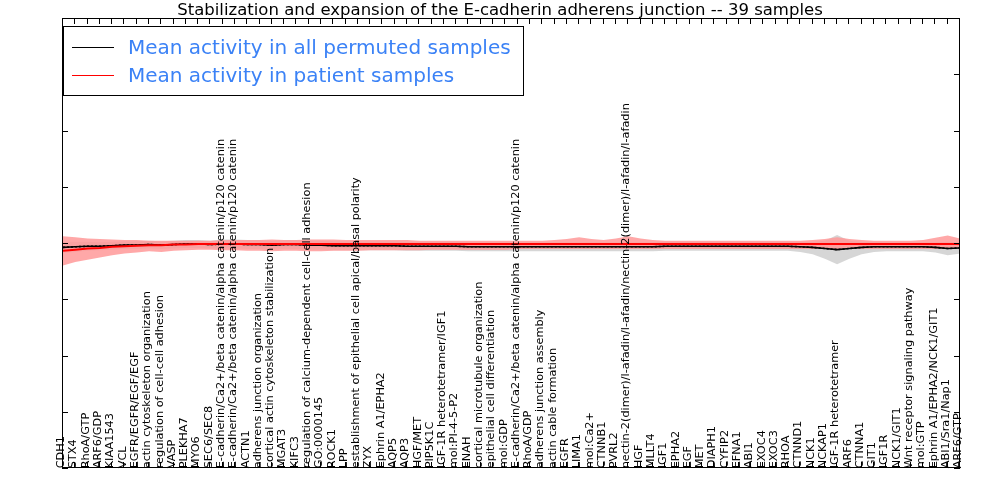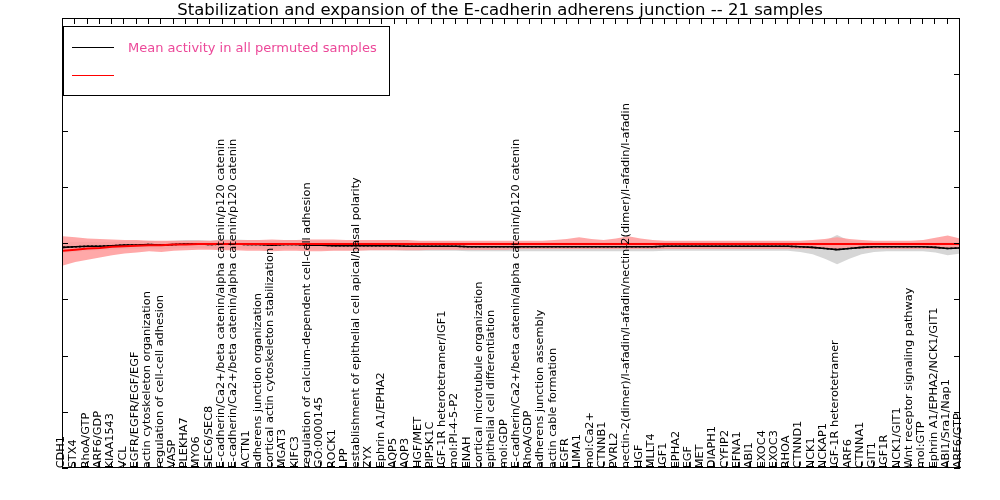"Stabilization and expansion of the" div.title { text: 21 -> 39 }
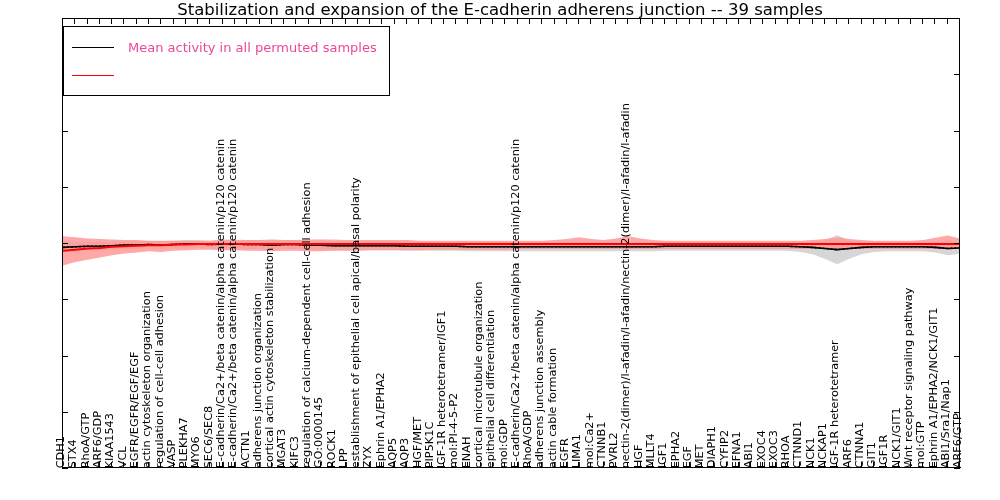"Mean activity in all permuted" .ltext { color: #ec4899 -> #3b82f6; font-size: 13px -> 20px }
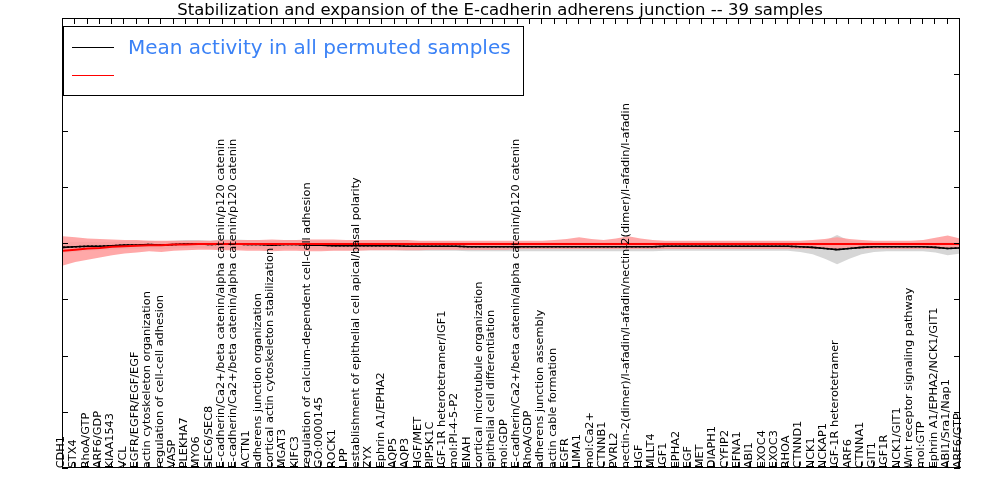"Mean activity in patient samples" span.ltext { html: none -> <span>Mean activity in patient samples</span> }
